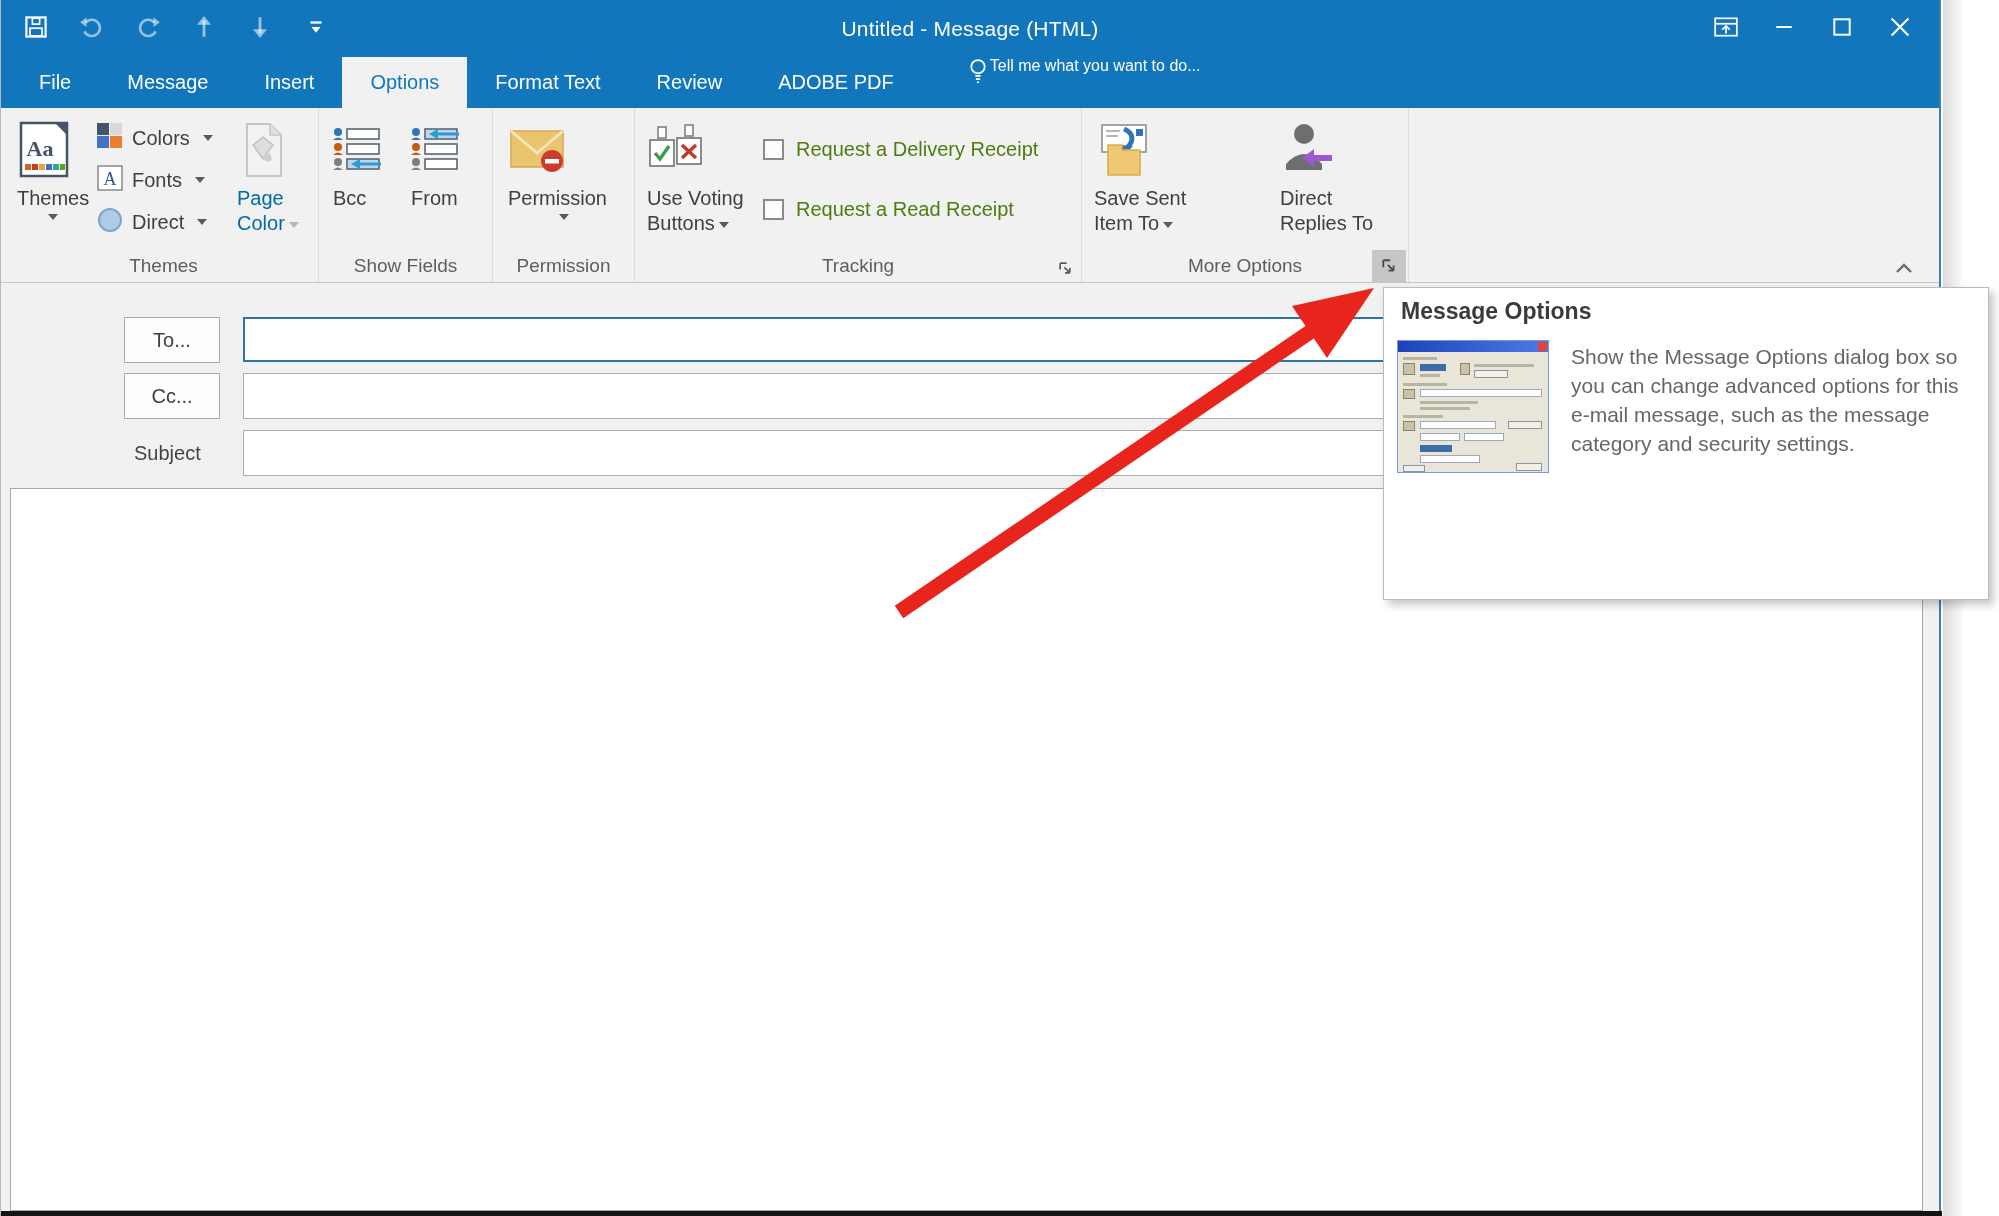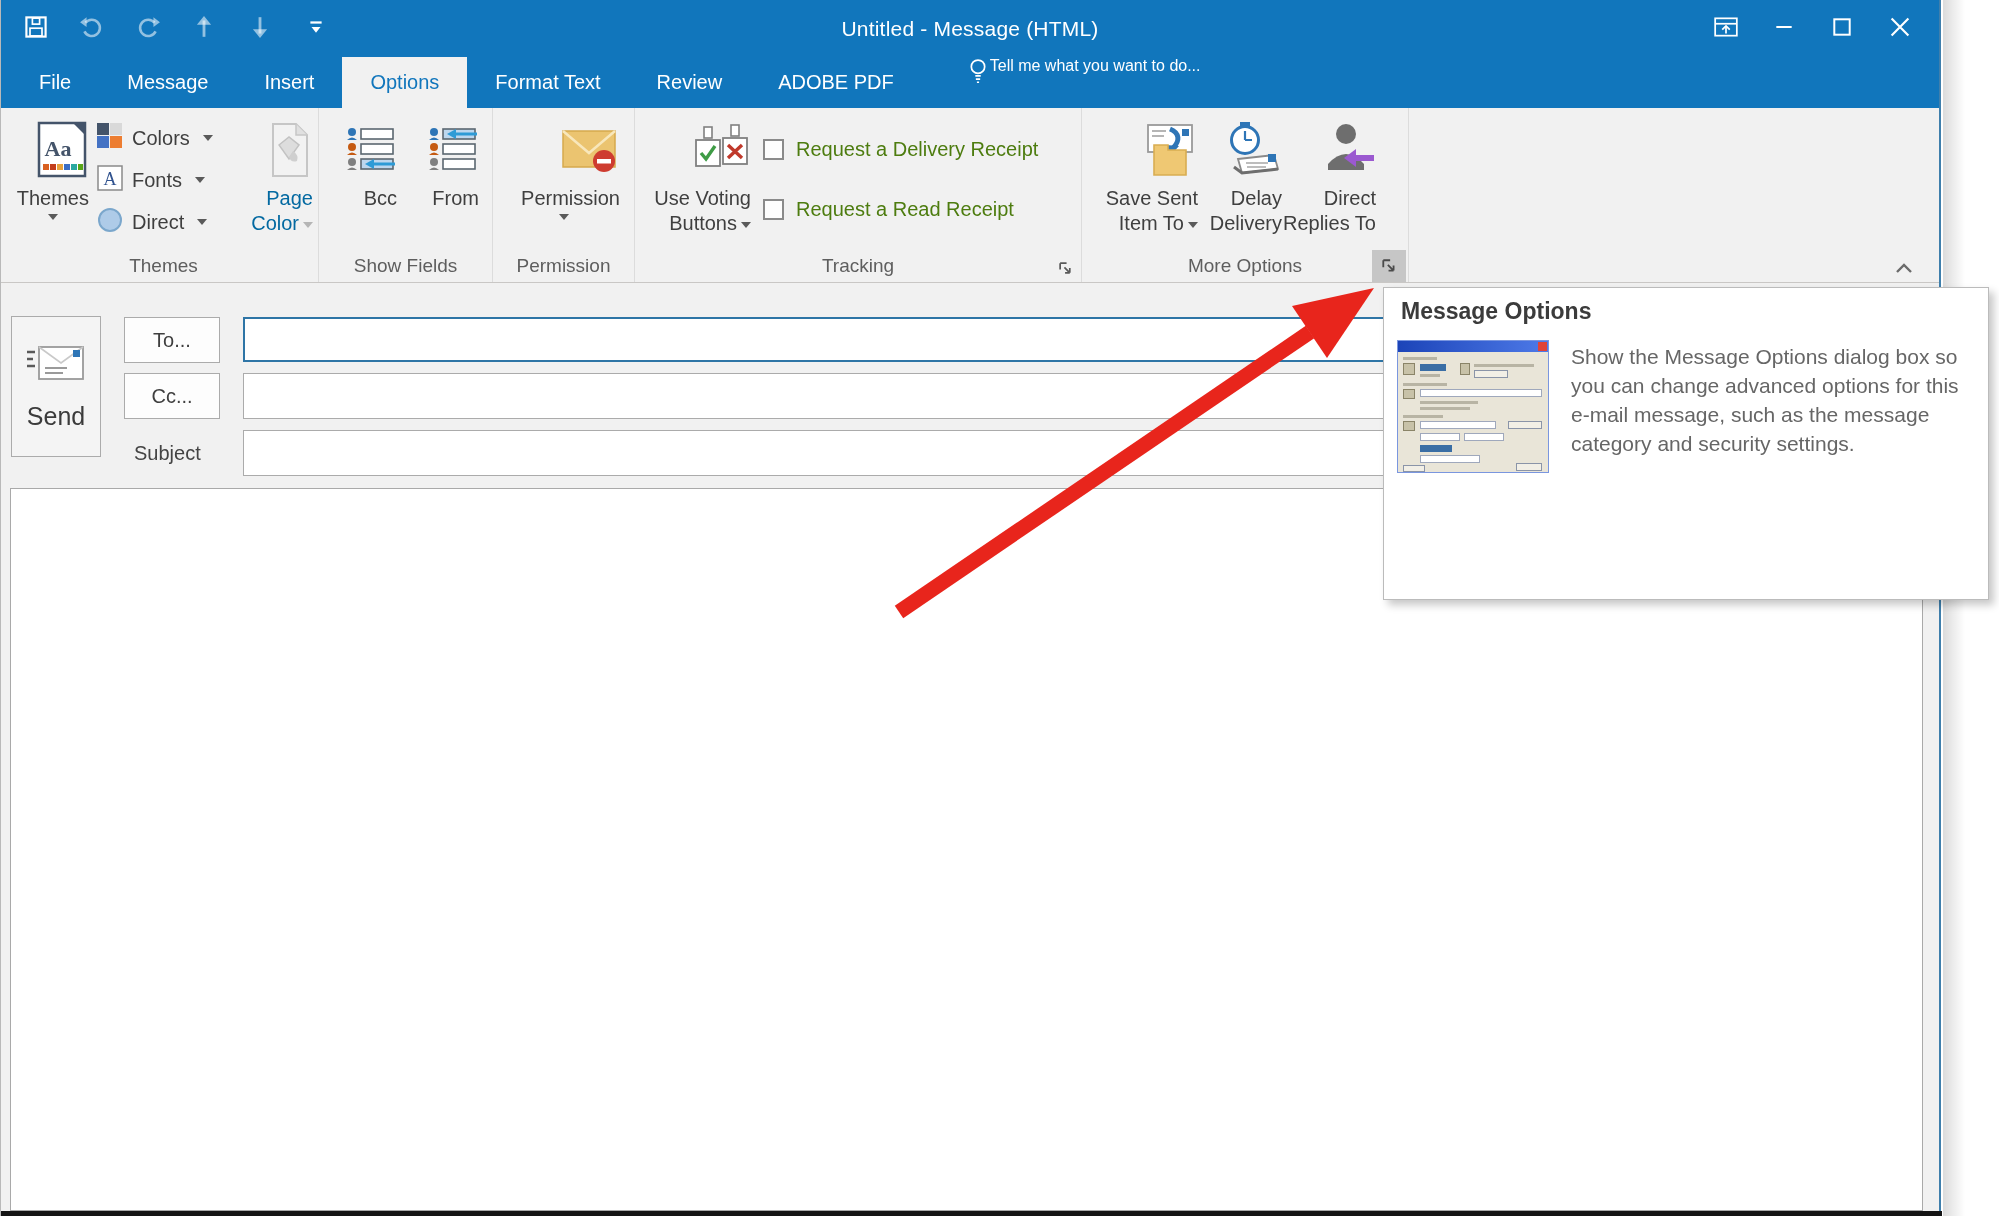"Aa" .bigbtn { align-items: flex-end -> flex-start }
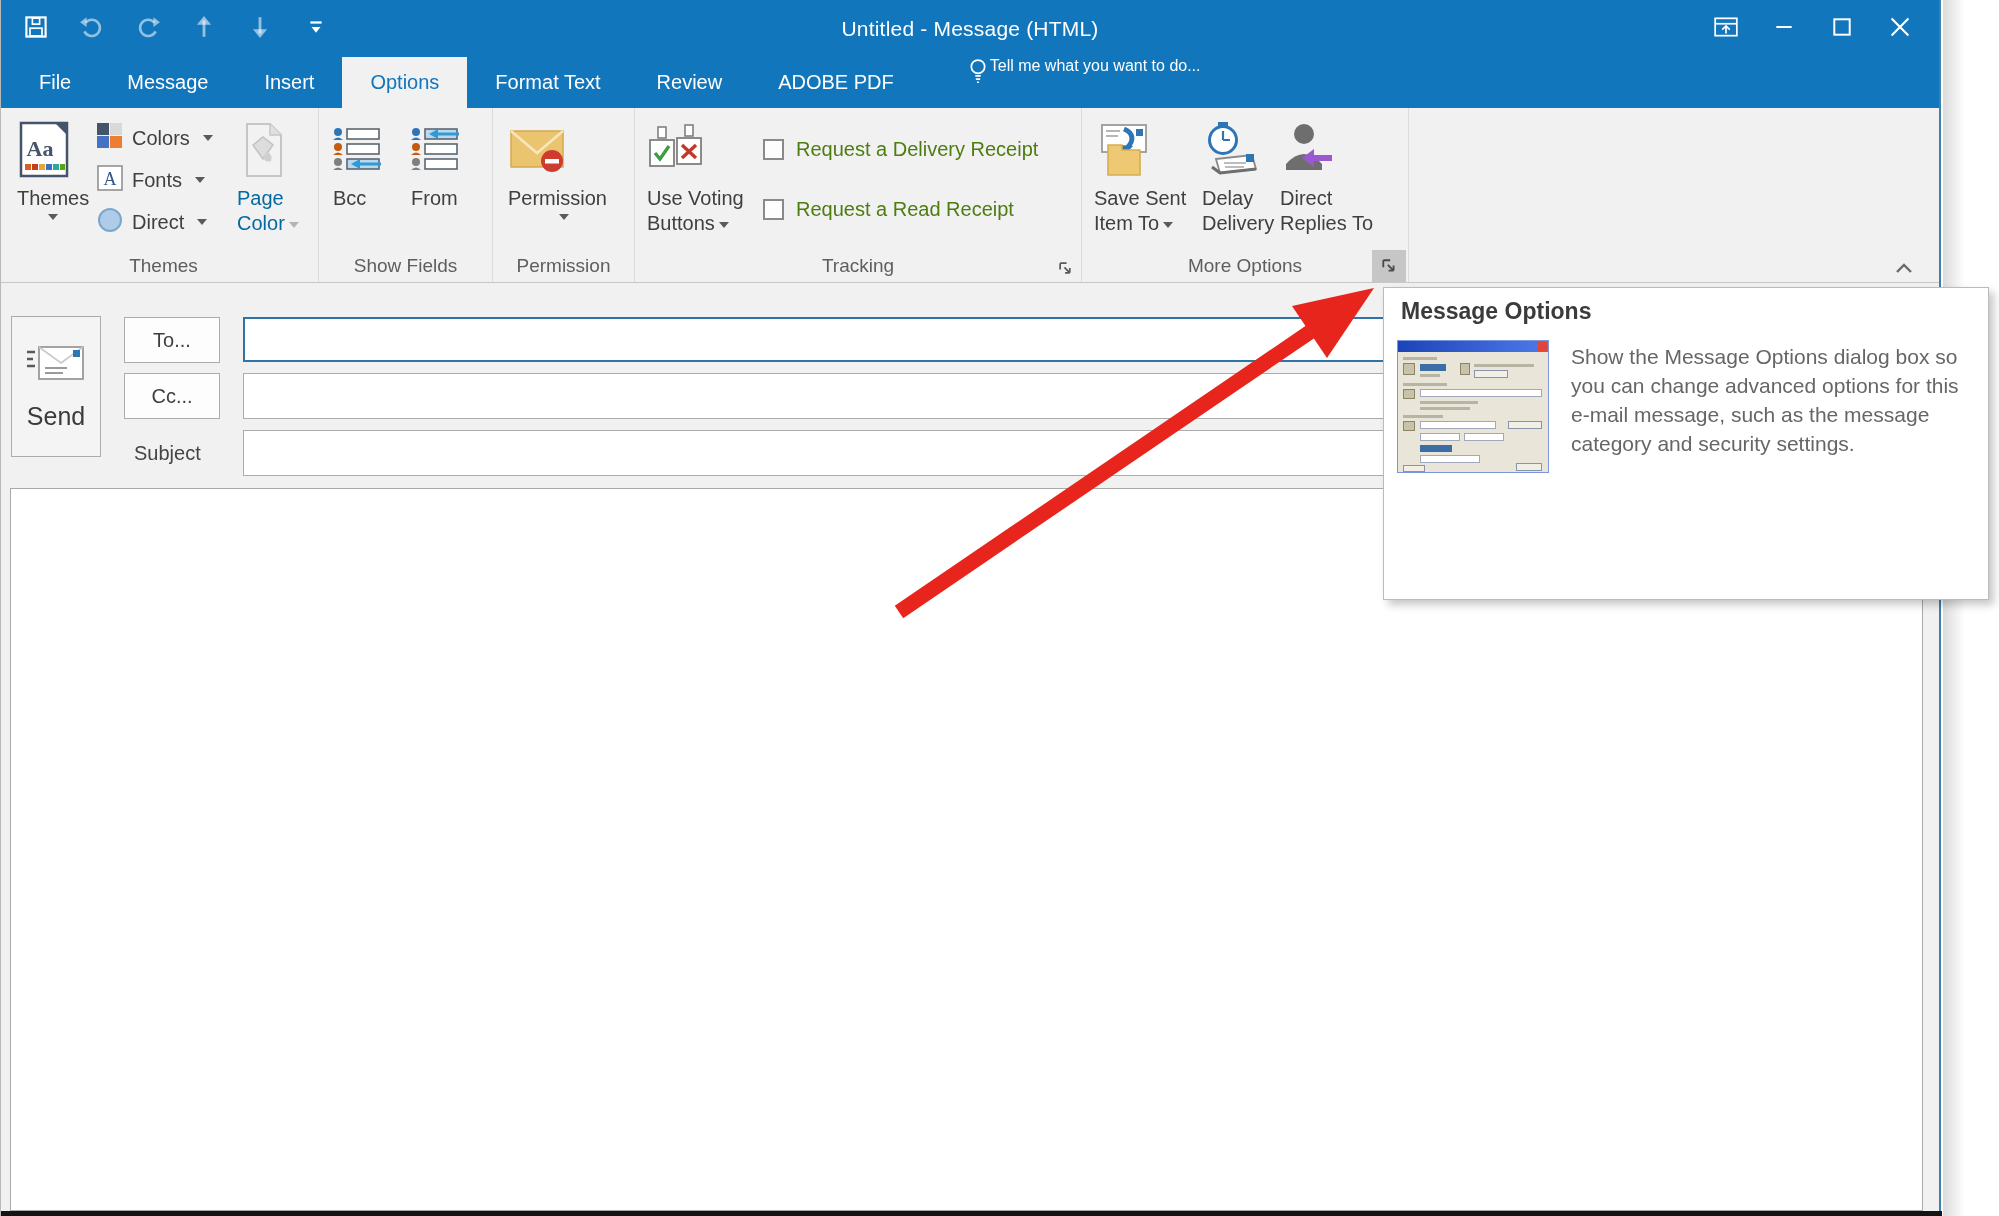"Delay" div.bigbtn { html: <div> <div> <svg> <rect></rect> <circle></circle> <path></path> <path></path> <path></path> <rect></rect> <path></path> </svg> </div> <div>Delay</div> <div>Delivery</div> </div> -> none }
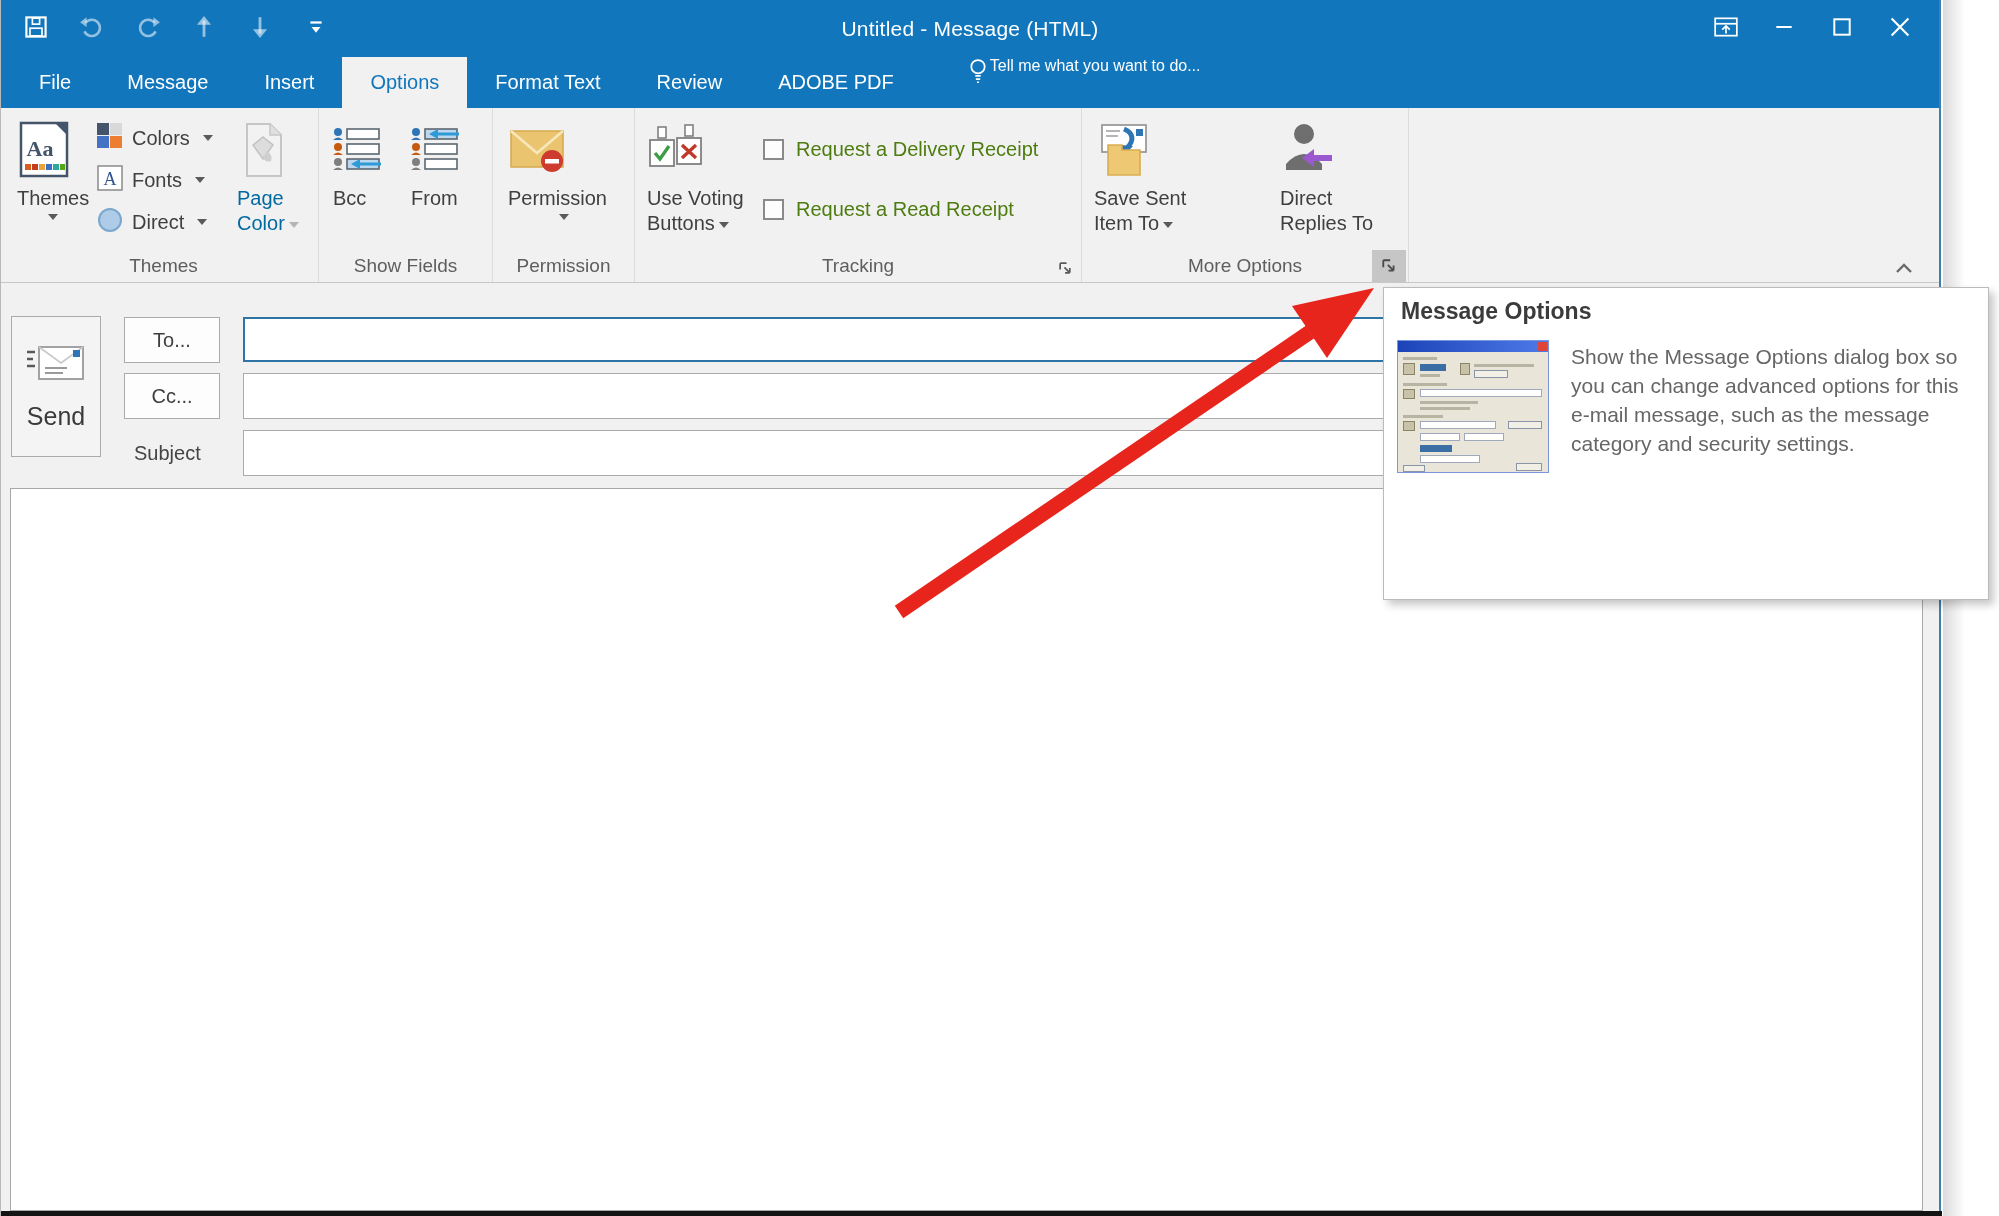"Send" div.send-btn { html: <div> <span> <svg> <path></path> <rect></rect> <path></path> <path></path> <rect></rect> </svg> </span> <span>Send</span> </div> -> none }
